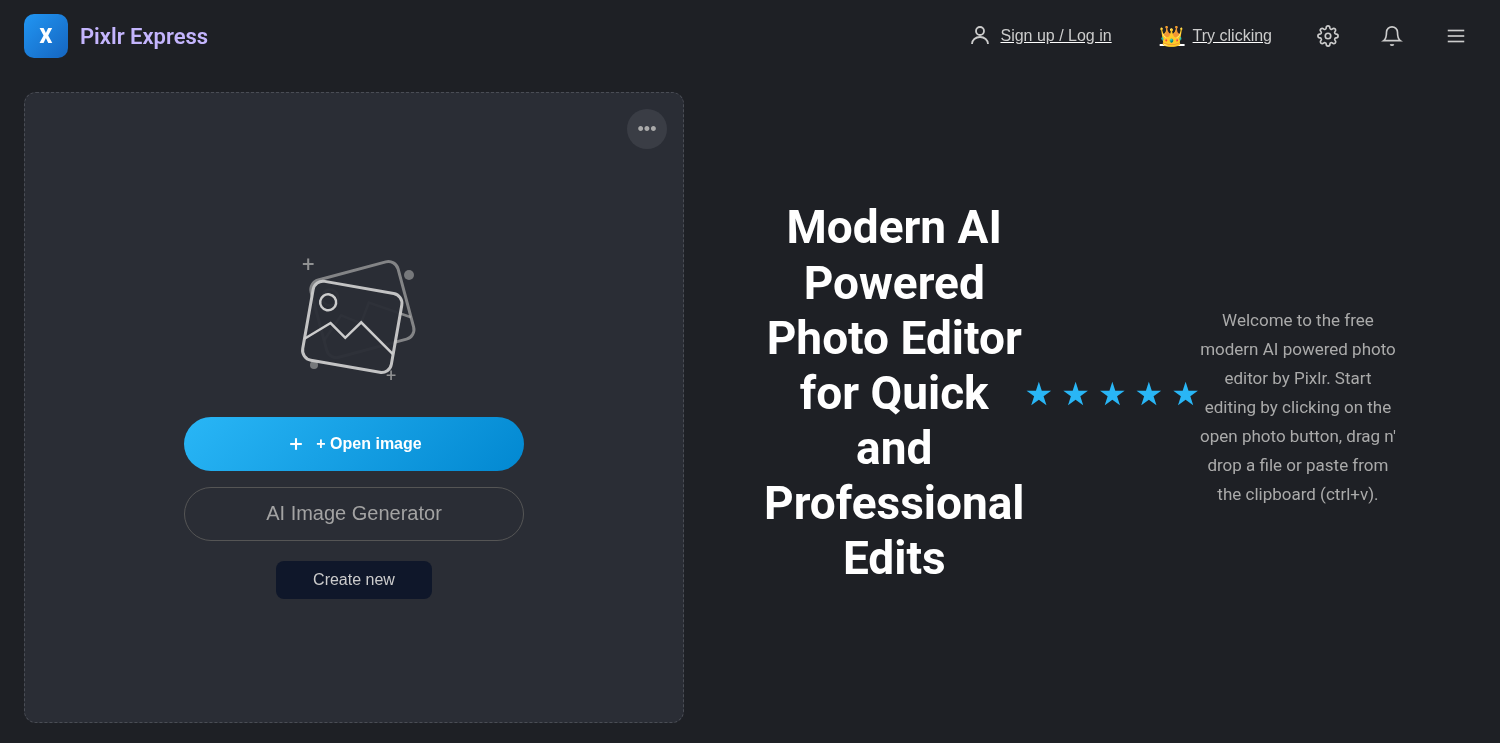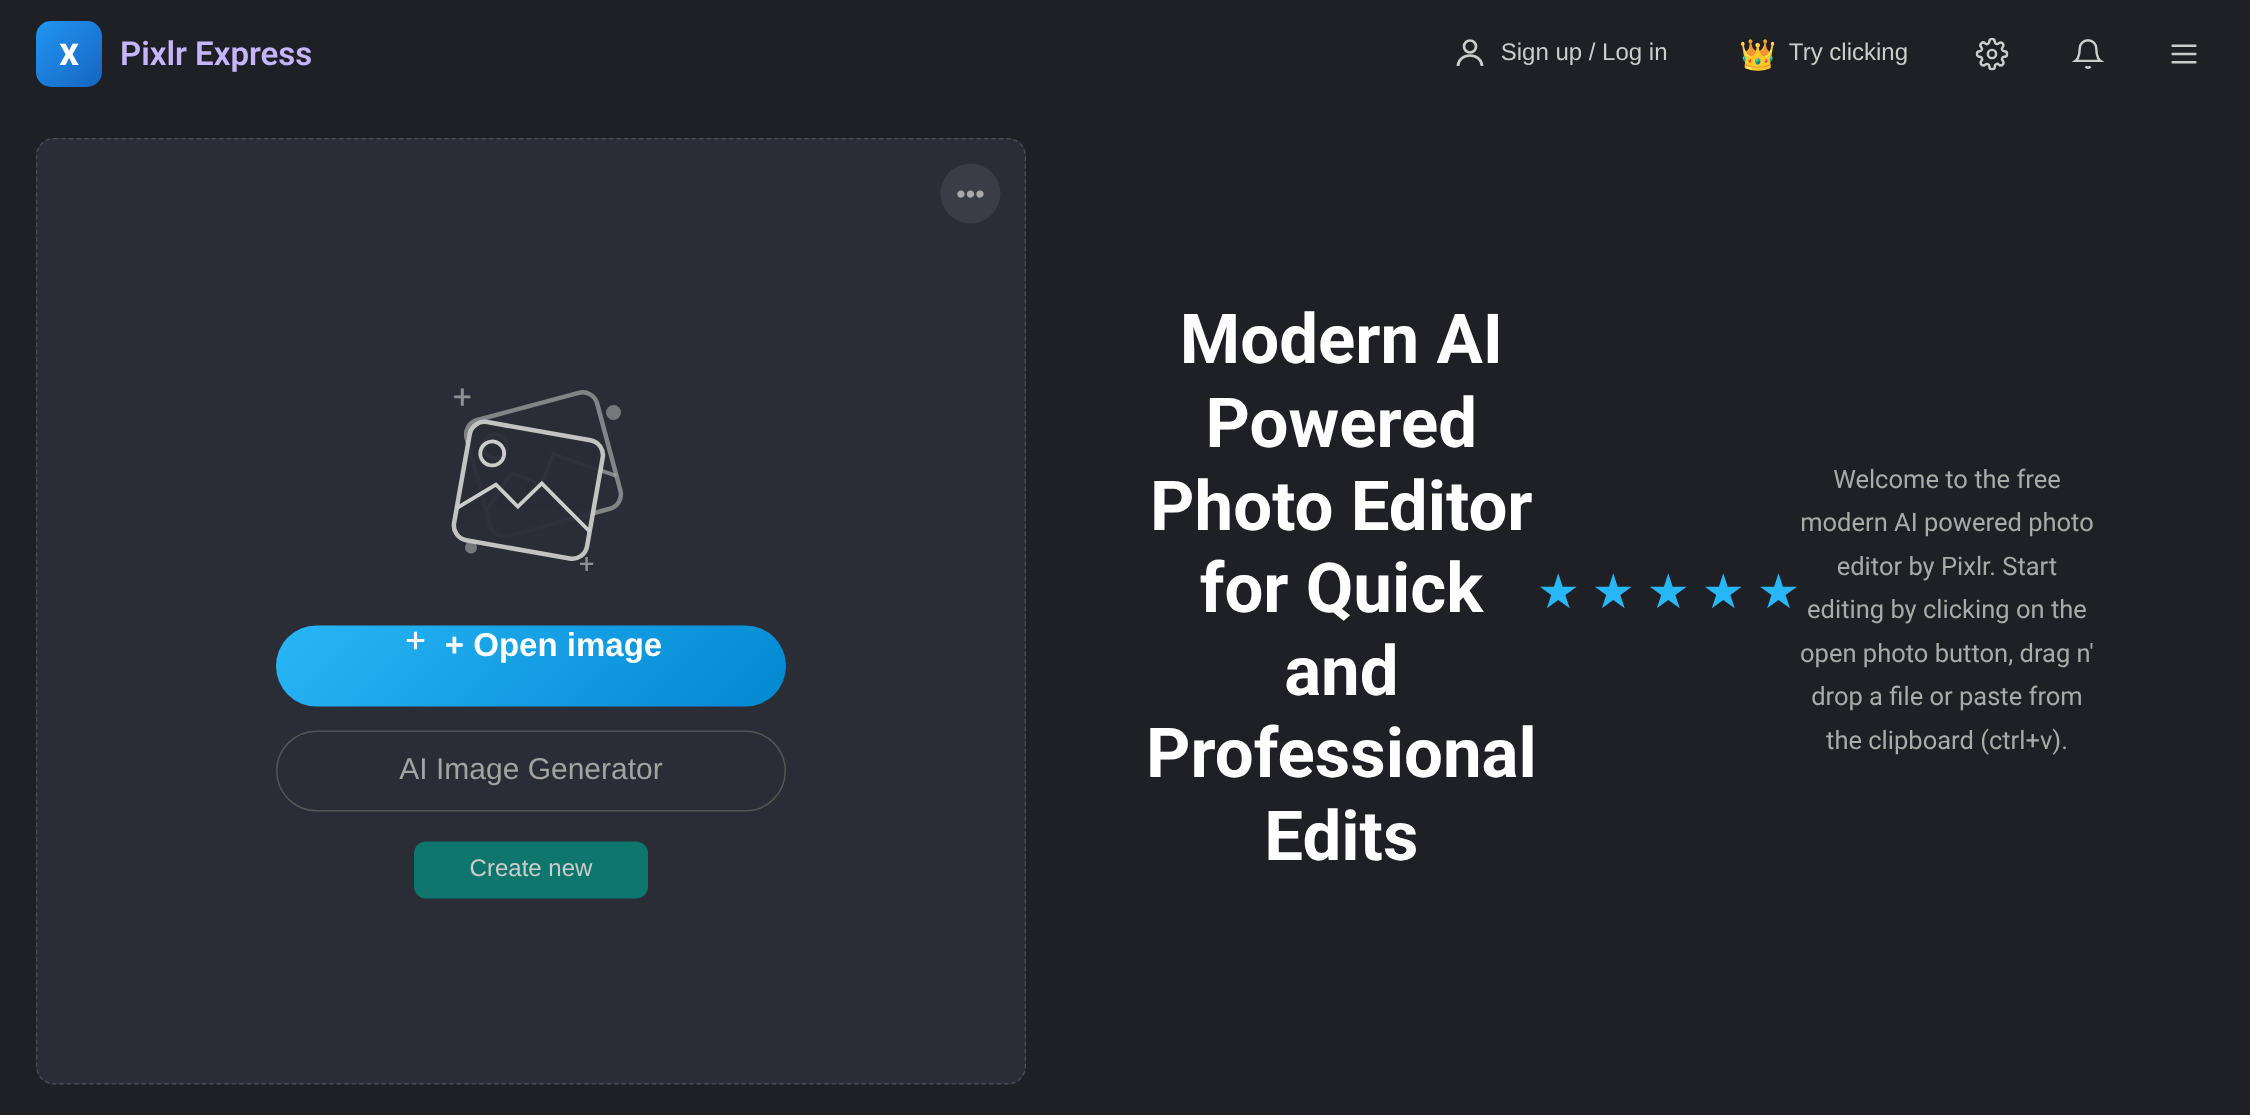"Sign up / Log in" .header-right { text-decoration: none -> underline }
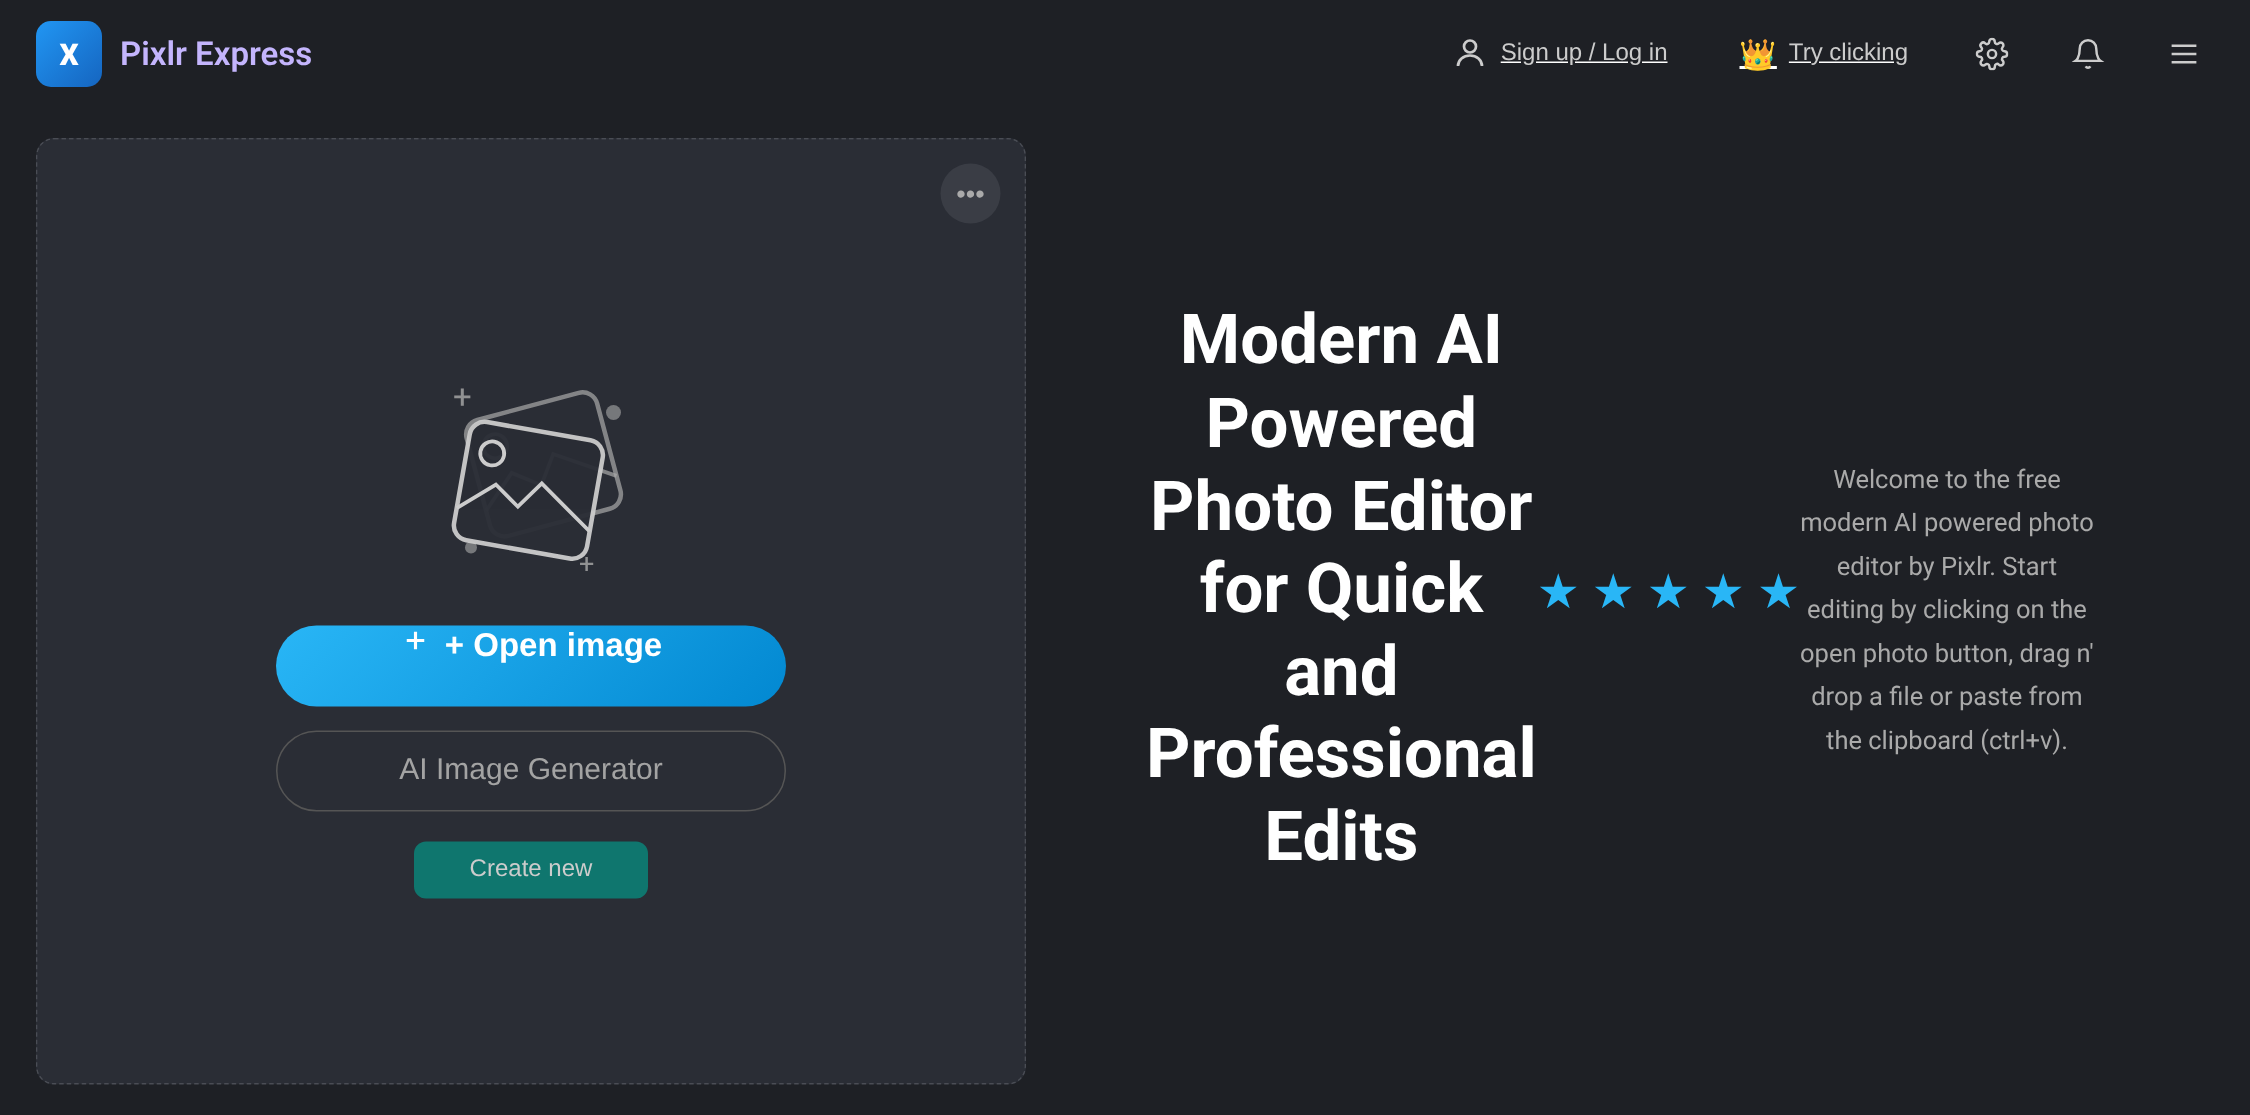"+ Open image" .open-image-btn { align-items: none -> center; font-size: 22px -> 16px }
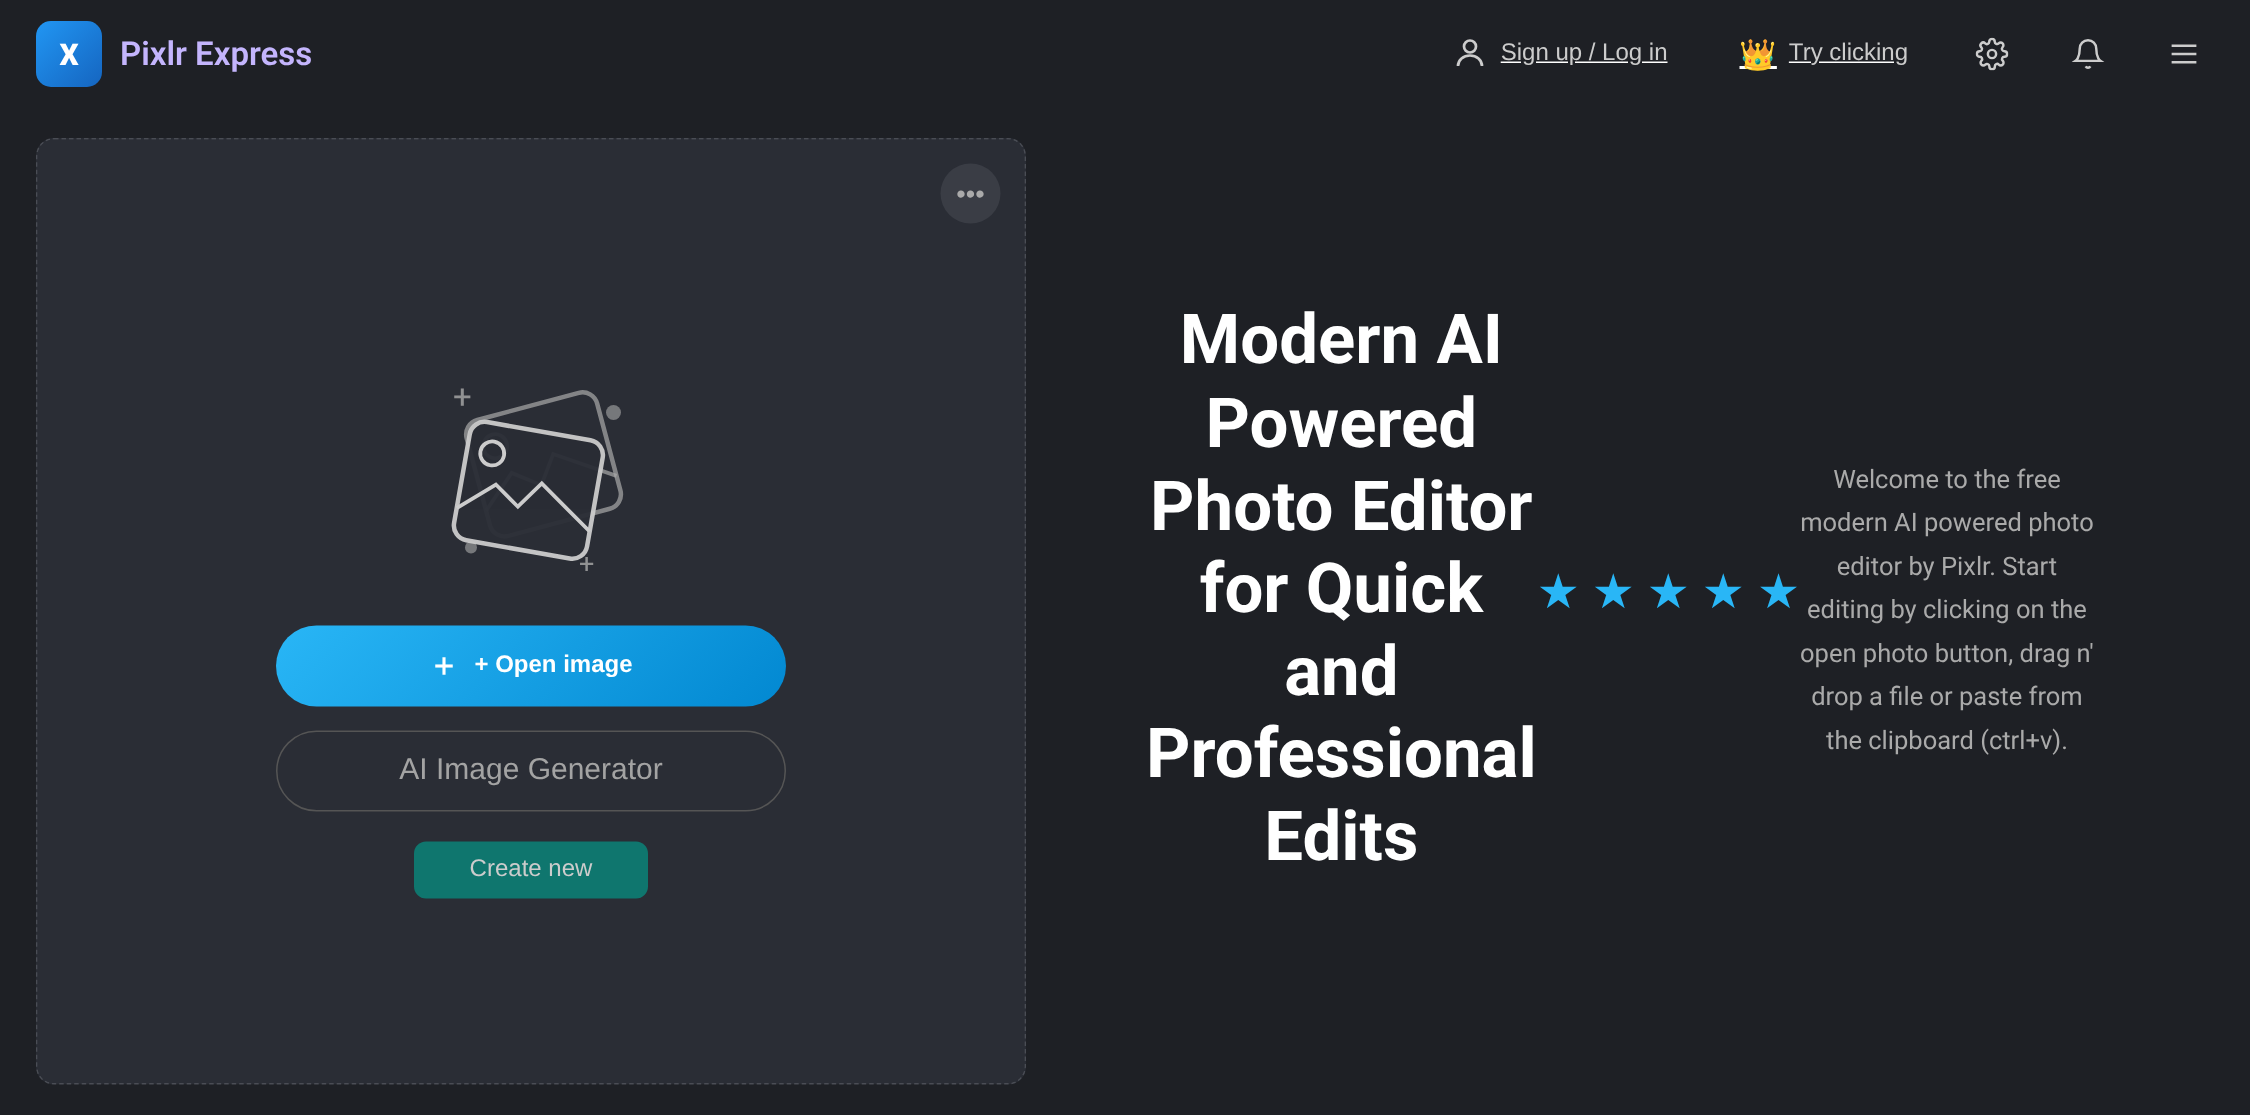"Create new" .create-new-btn { background: #0f766e -> #0f172a }
